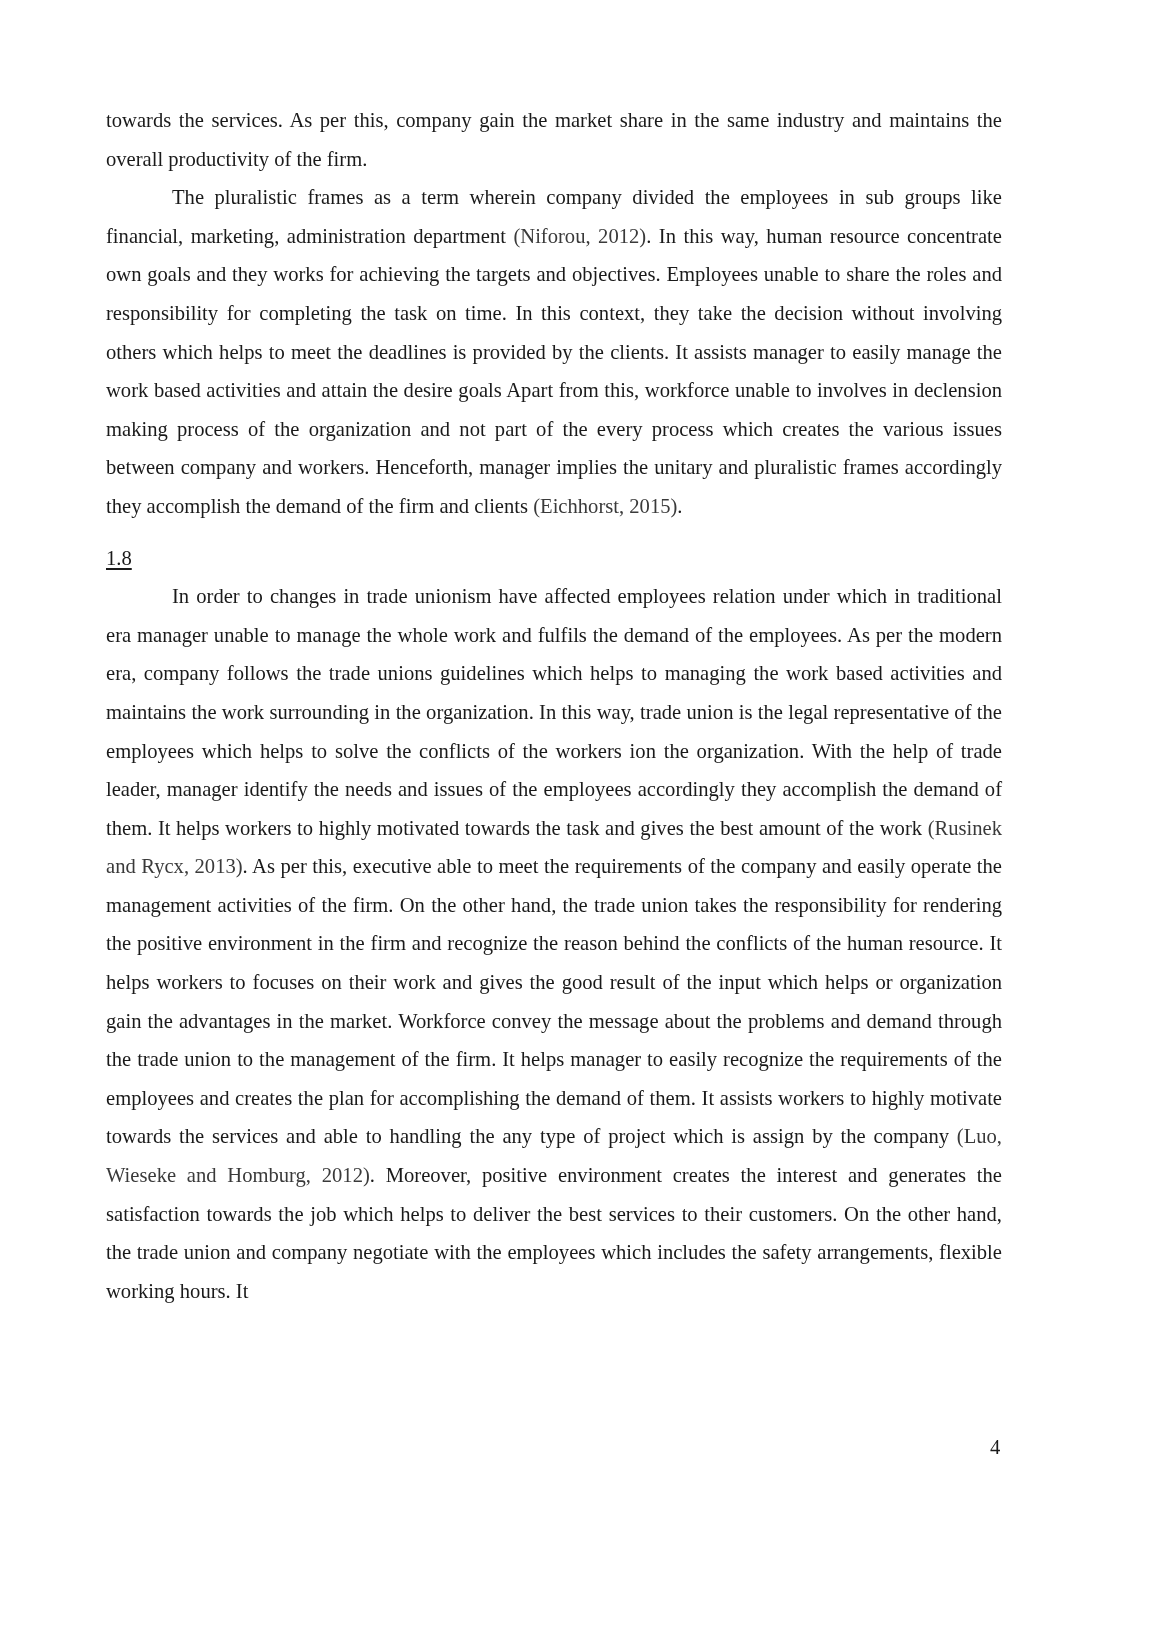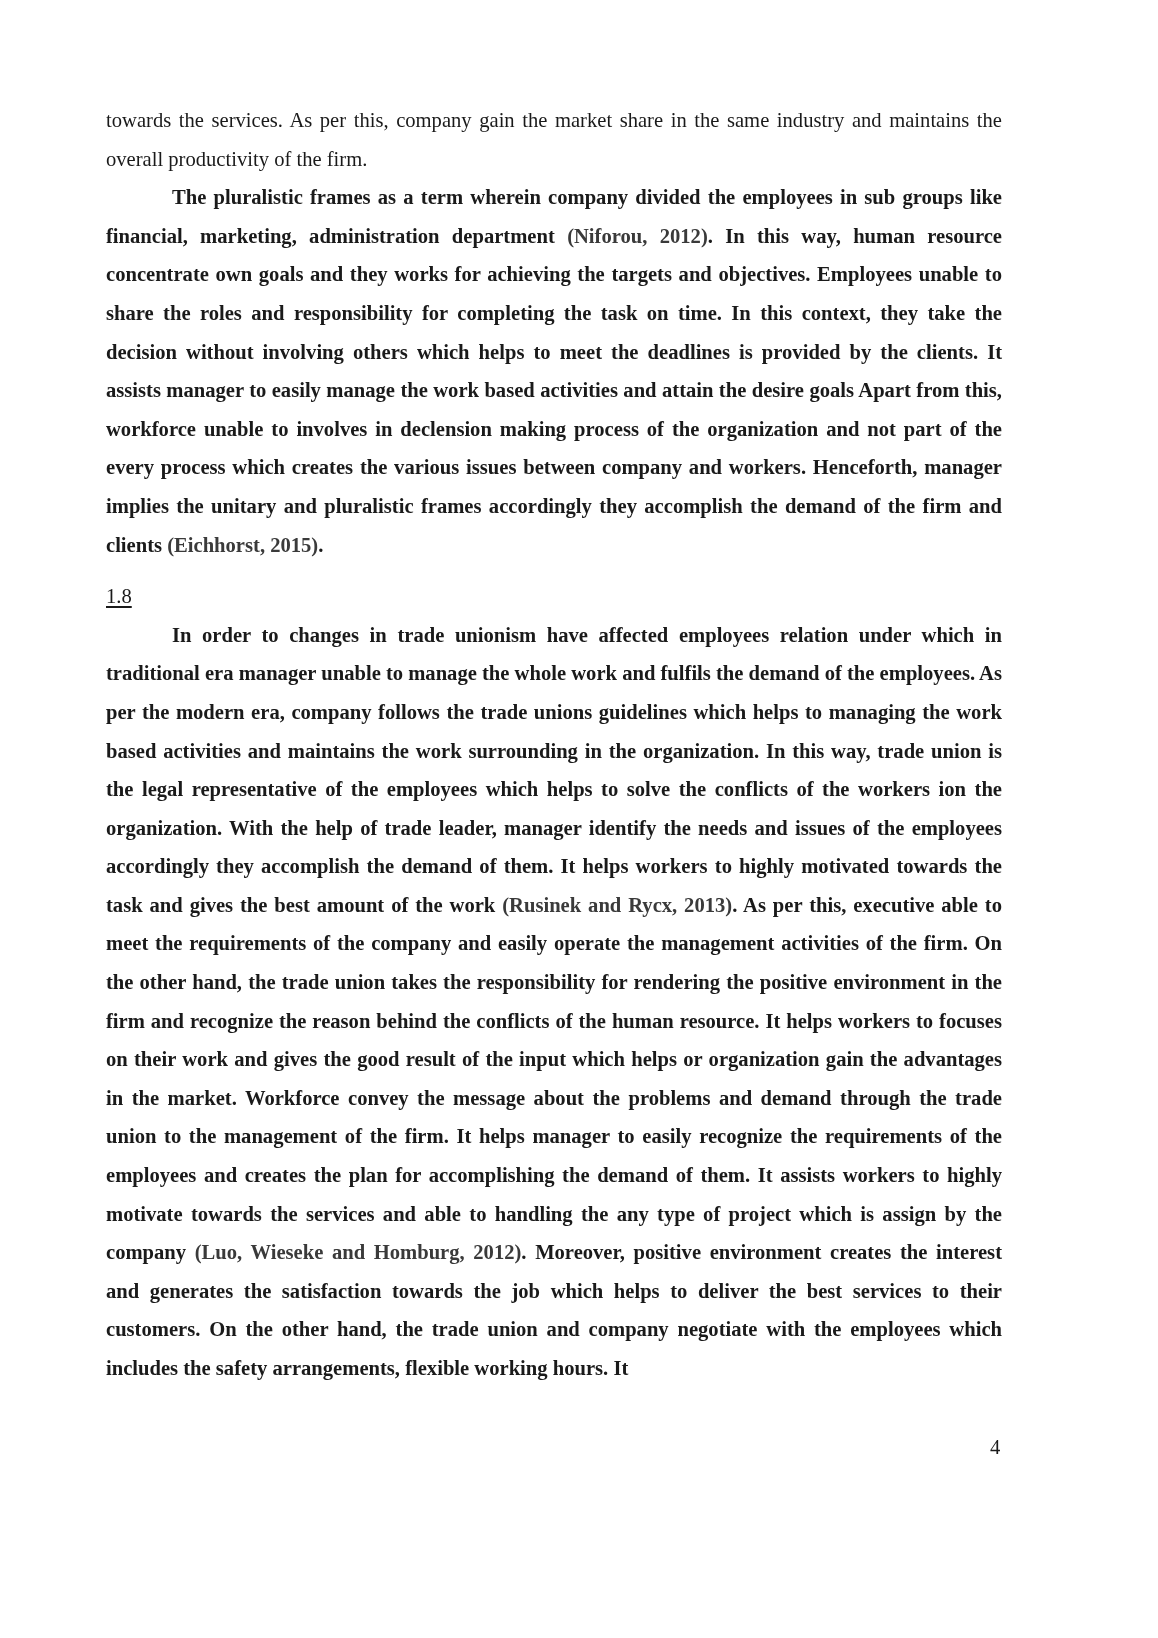"The pluralistic frames as a" .indent { font-weight: bold -> none }
